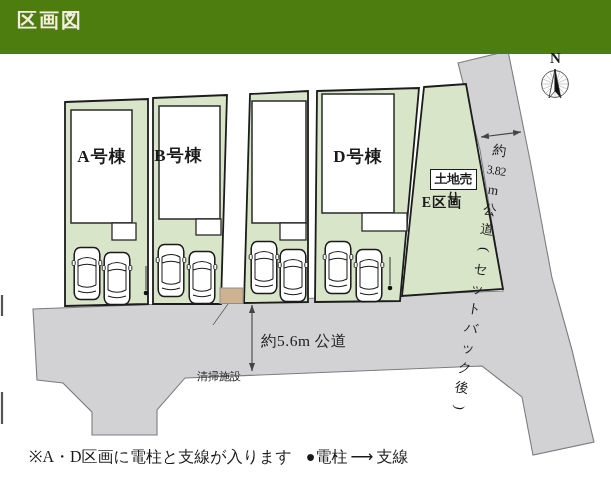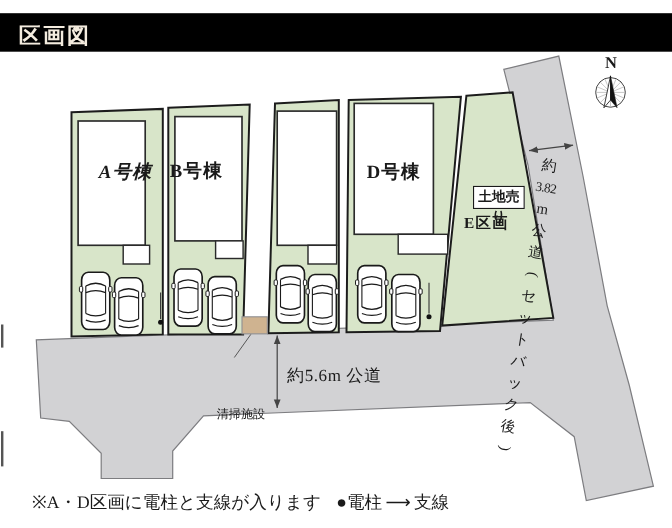"区画図" .header { background: #000000 -> #4d7c0f; height: 35px -> 54px; top: 12px -> 0 }
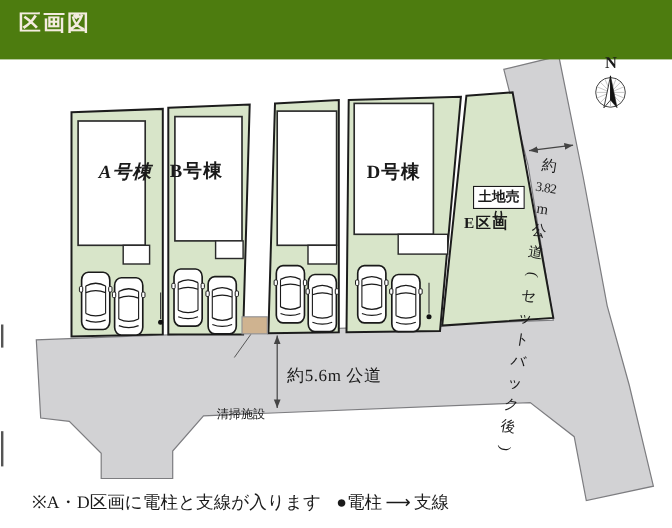"A号棟" div.ov { font-style: italic -> none; width: 86px -> 62px }
